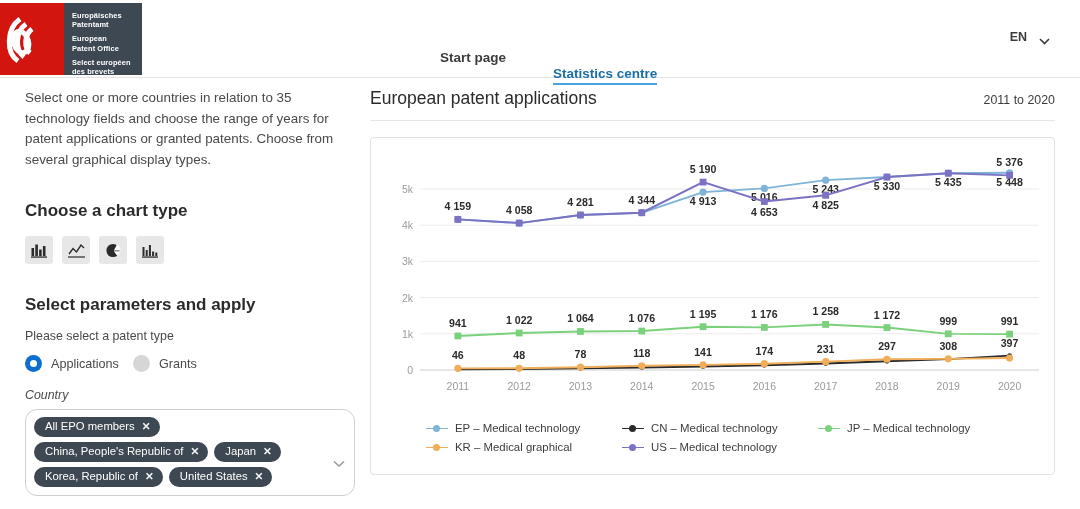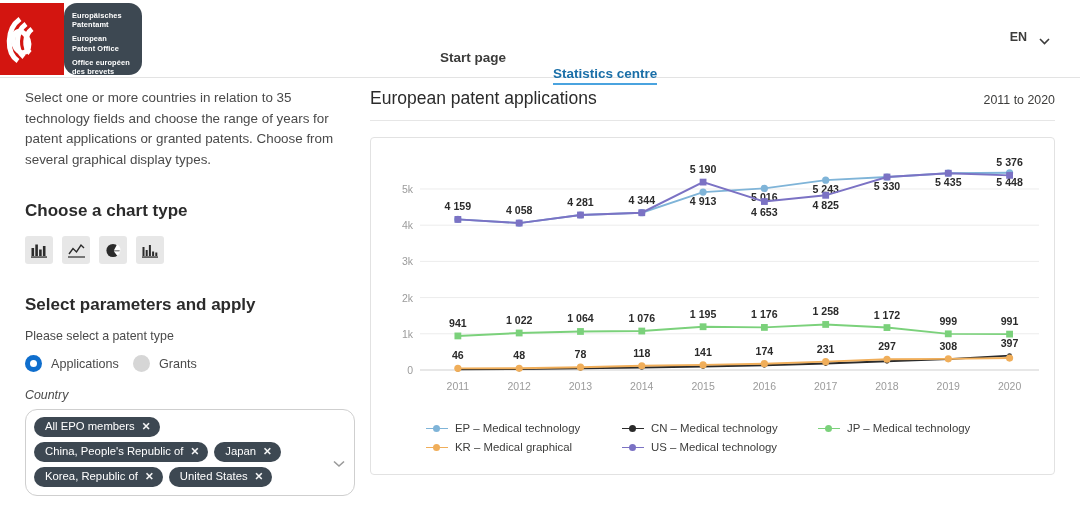"Europäisches" .logo-text { border-radius: 13px -> none }
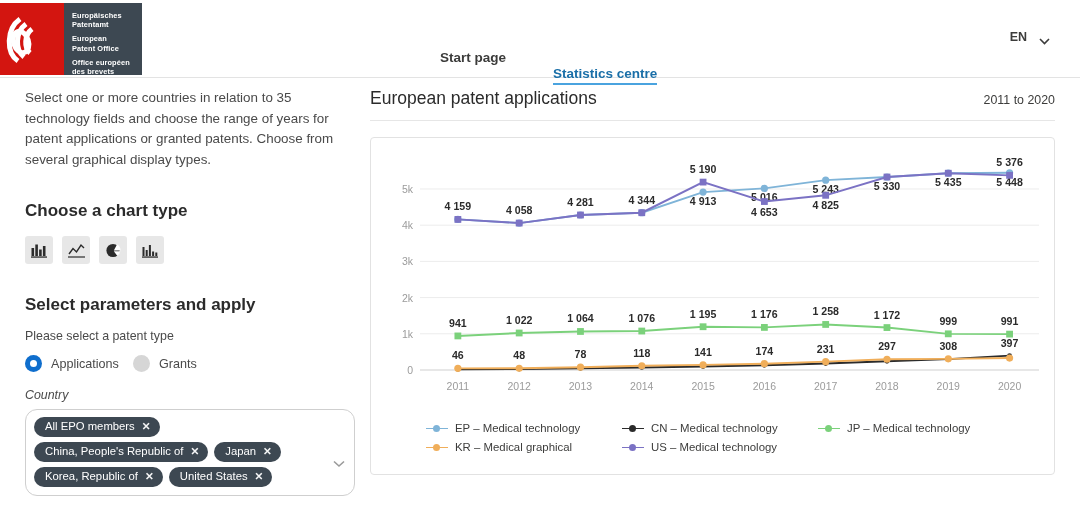"Office européen" span { text: Office -> Select }
